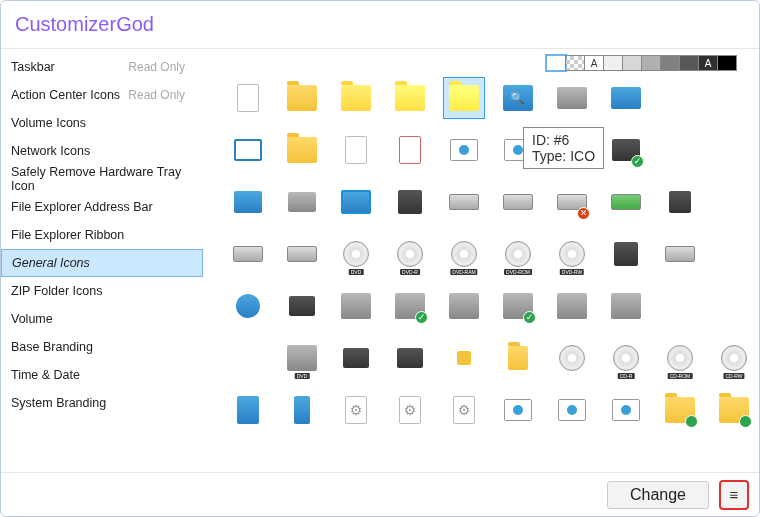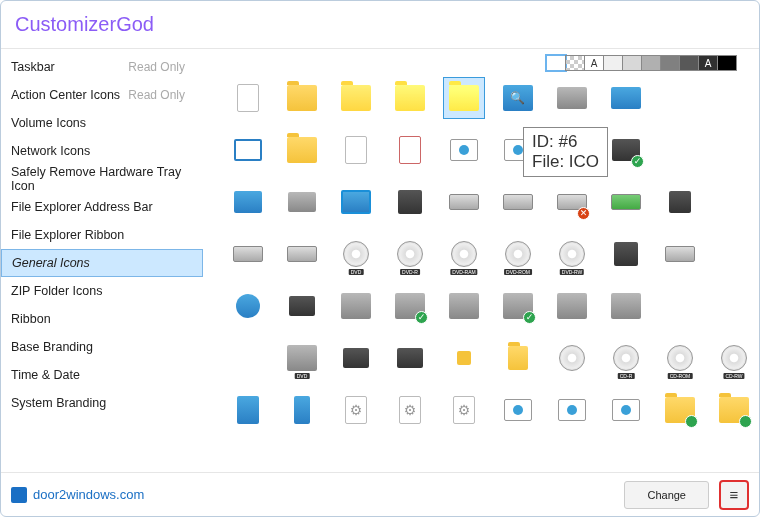"ID: #6" .tooltip { font-size: 17px -> 14px }
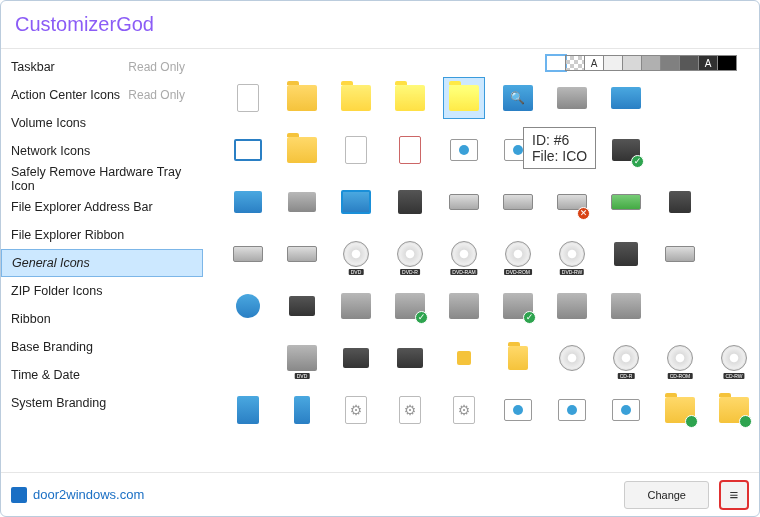"File: ICO" div { text: File -> Type }
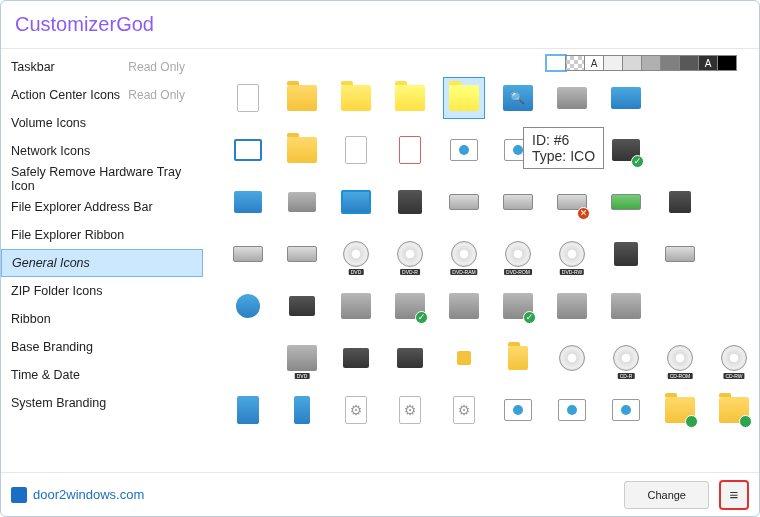"Ribbon" span { text: Ribbon -> Volume }
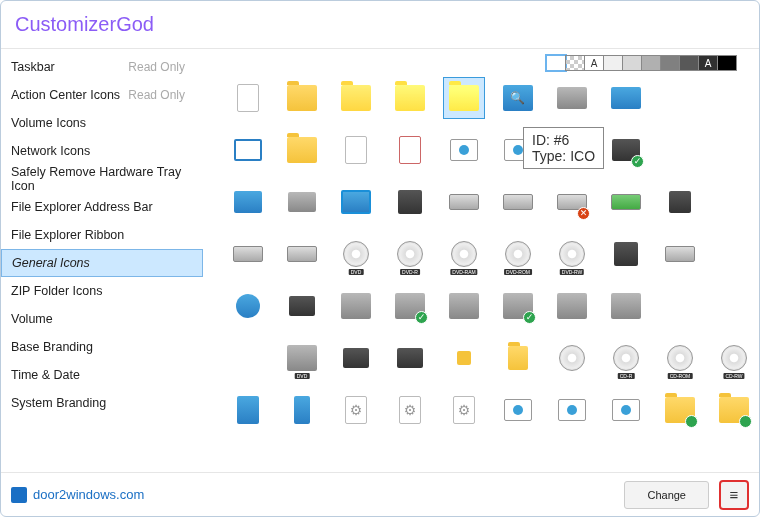"door2windows.com" a.flink { html: <a> <span></span> <span>door2windows.com</span> </a> -> none }
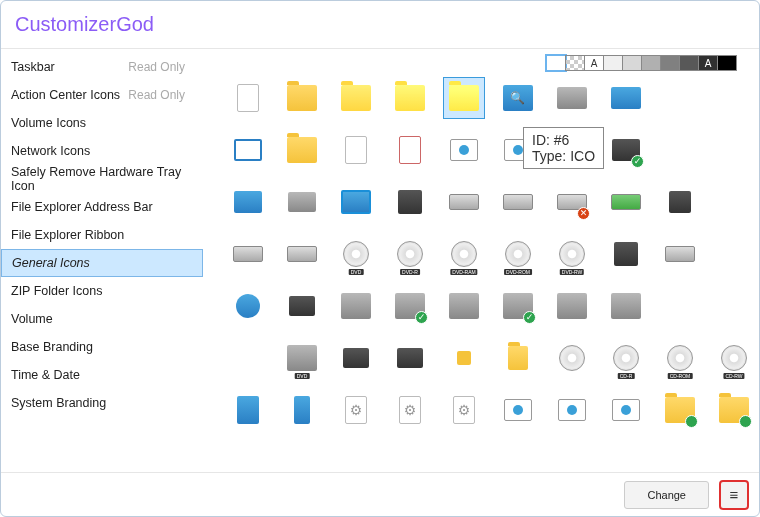"Change" .btn { font-size: 11px -> 16px }
